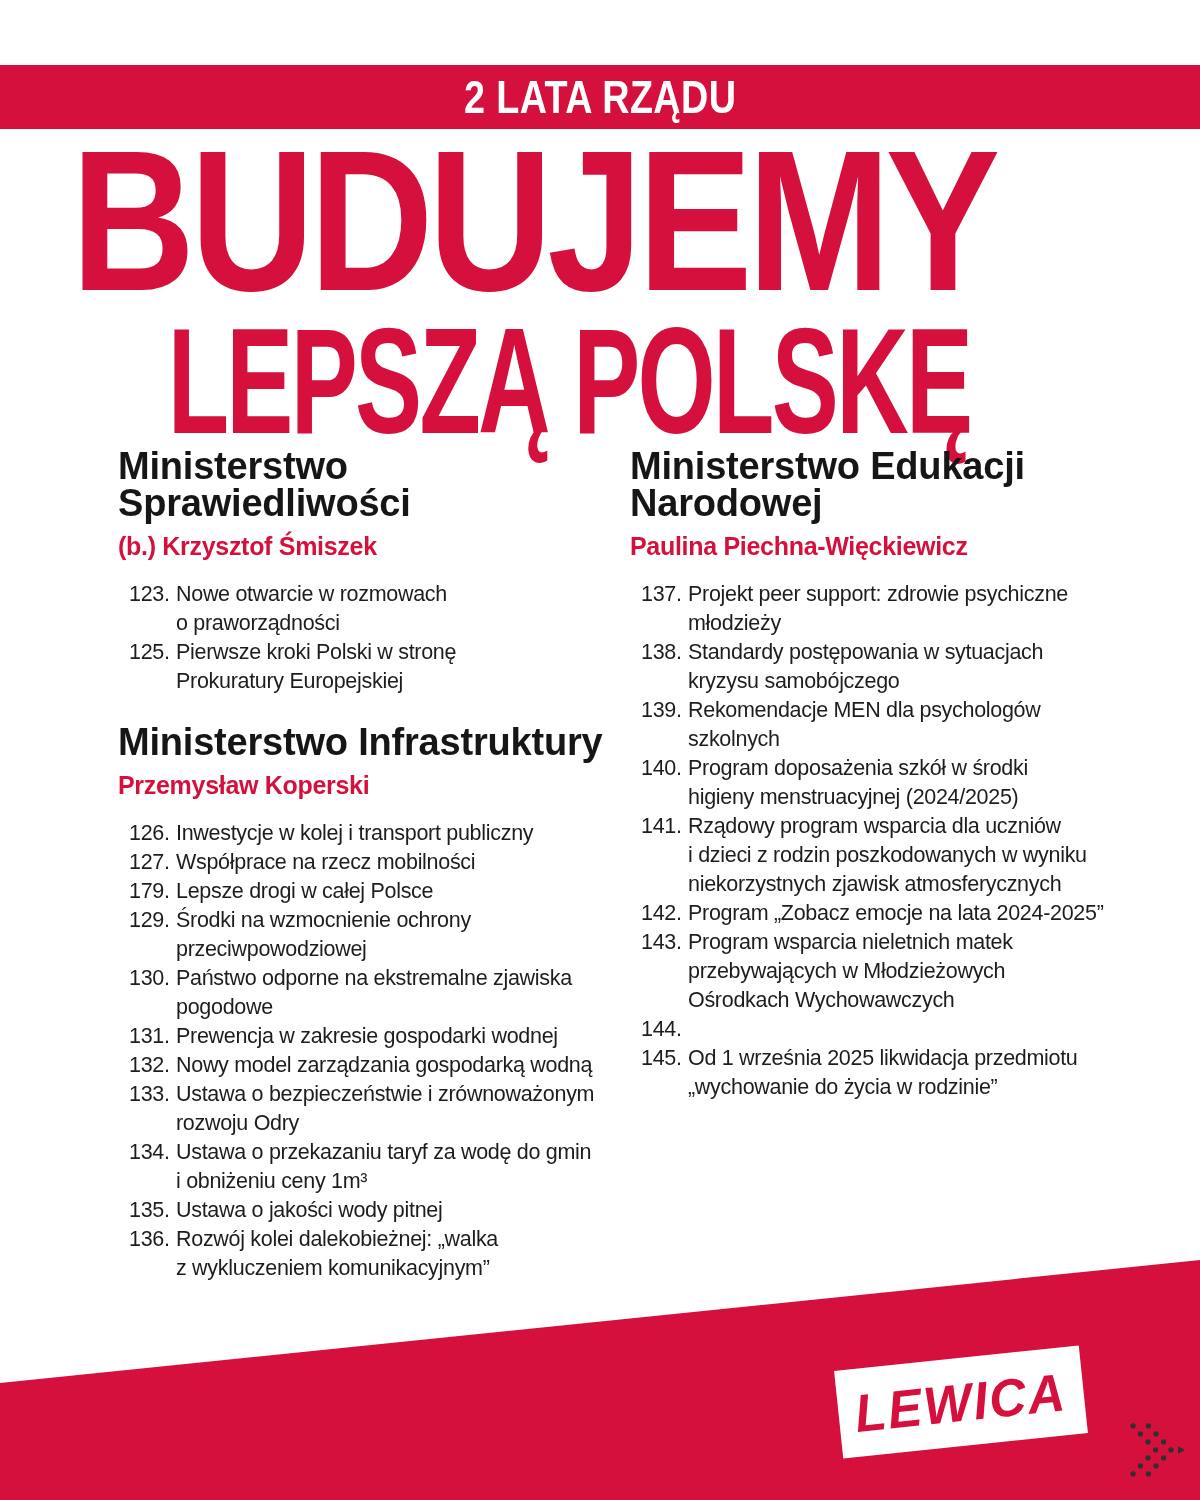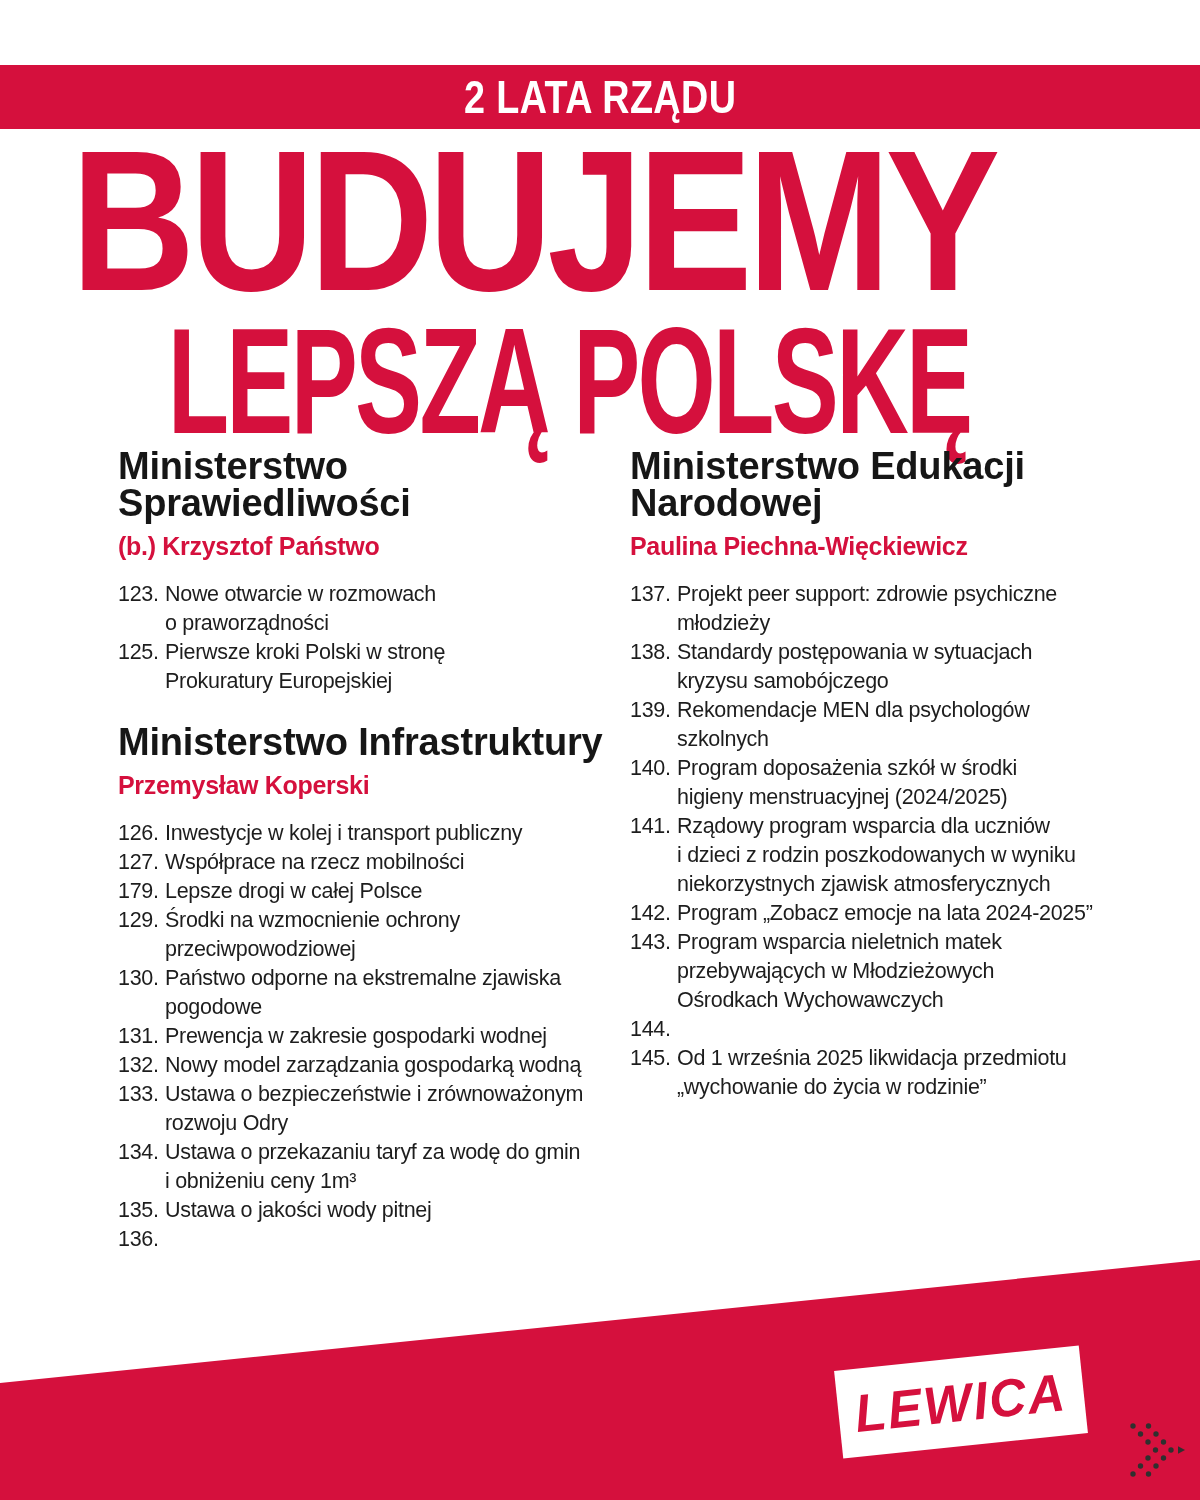"(b.) Krzysztof Państwo" div.minister-name { text: Państwo -> Śmiszek }
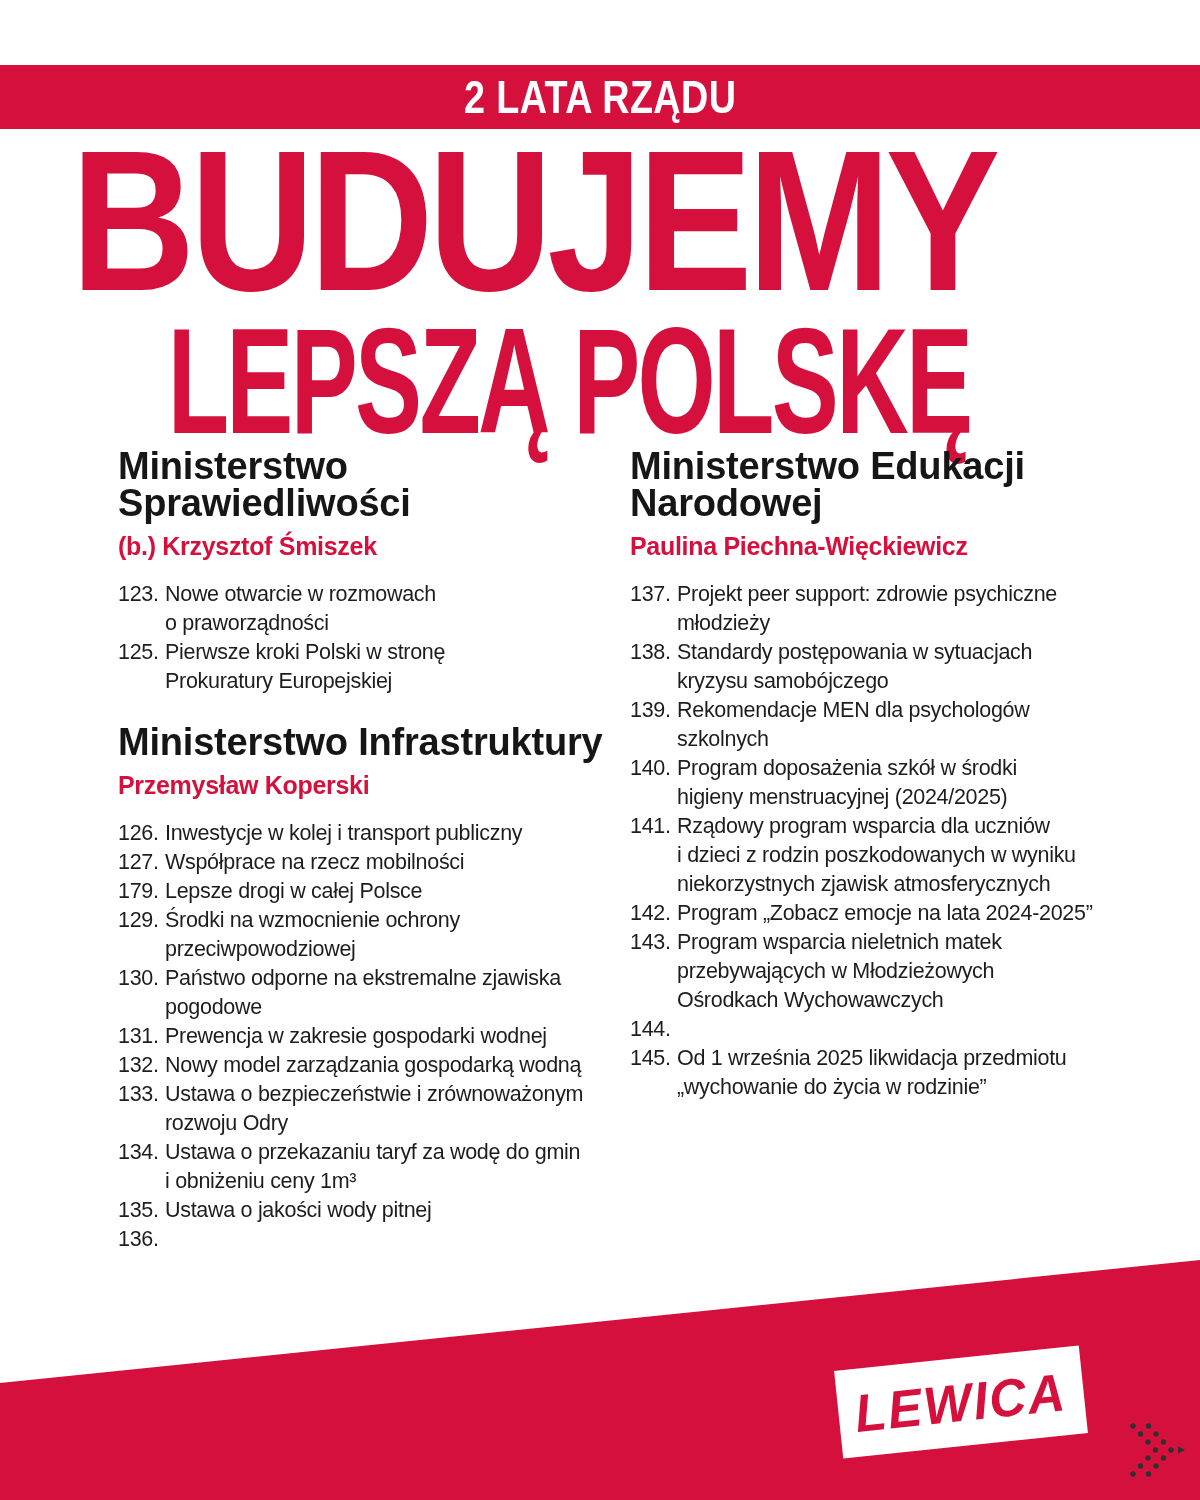"123." .item .num { margin-left: none -> 11px }
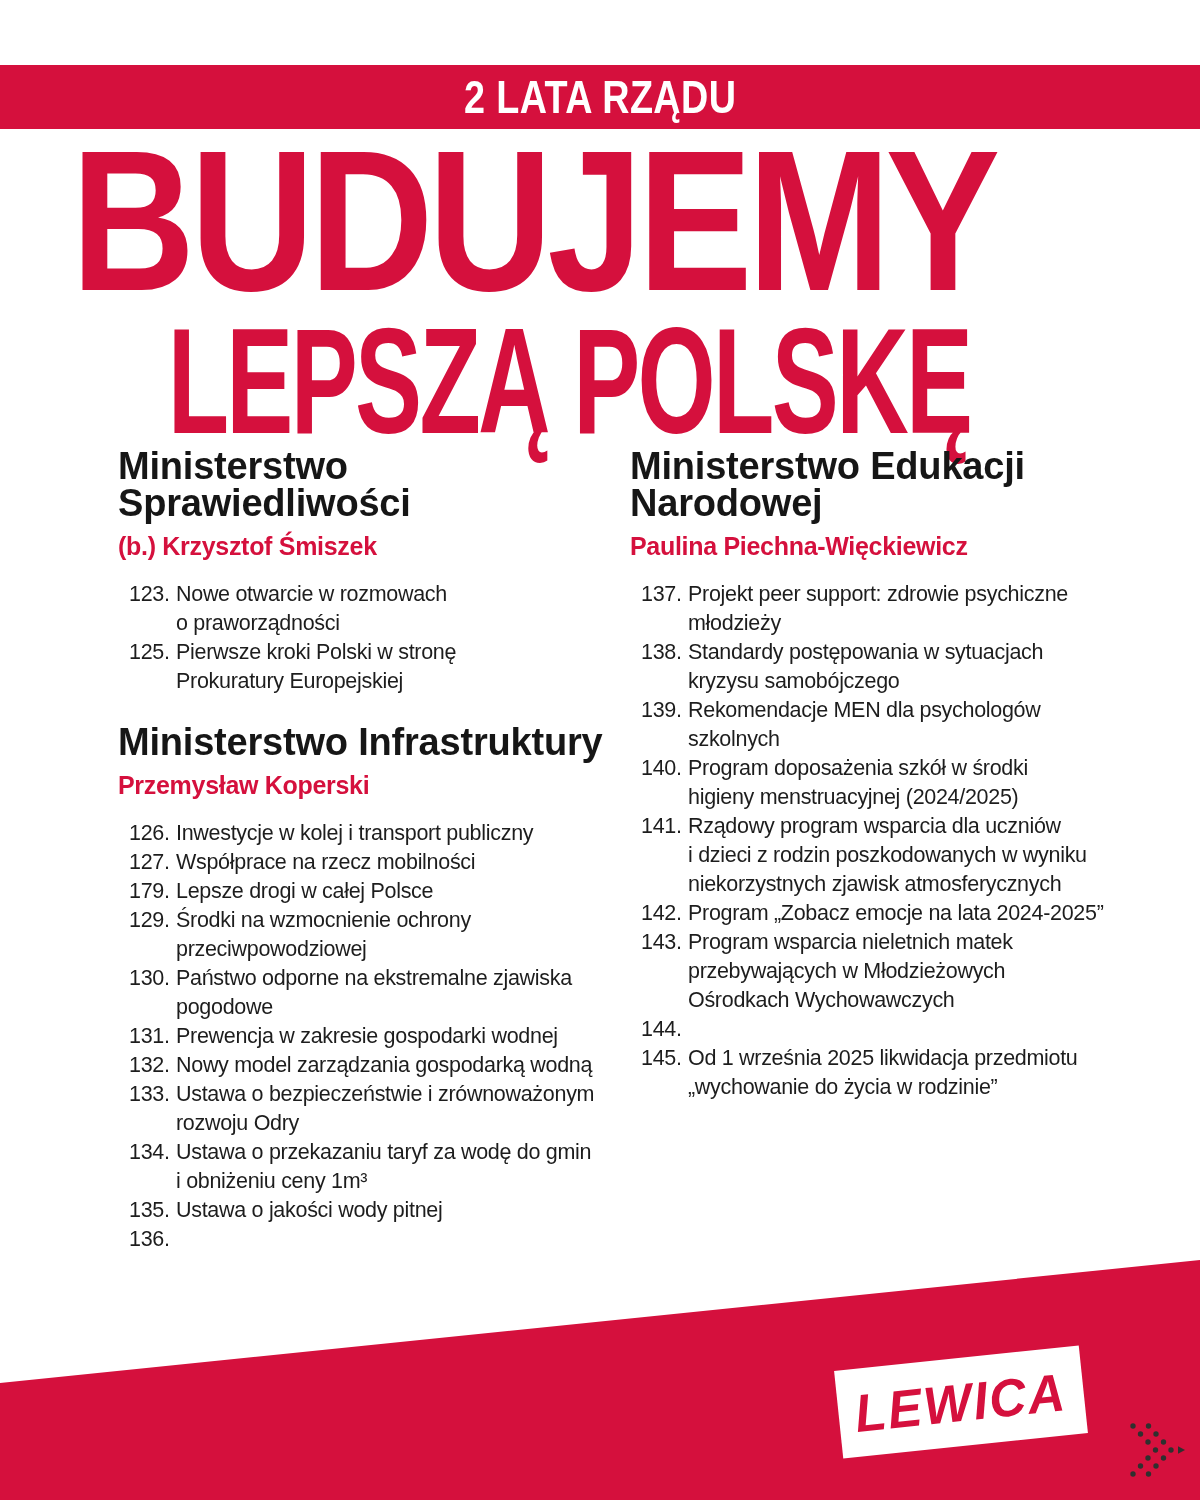"Rozwój kolei dalekobieżnej: „walka" span.txt { html: none -> <span>Rozwój kolei dalekobieżnej: „walka z wykluczeniem komunikacyjnym”</span> }
